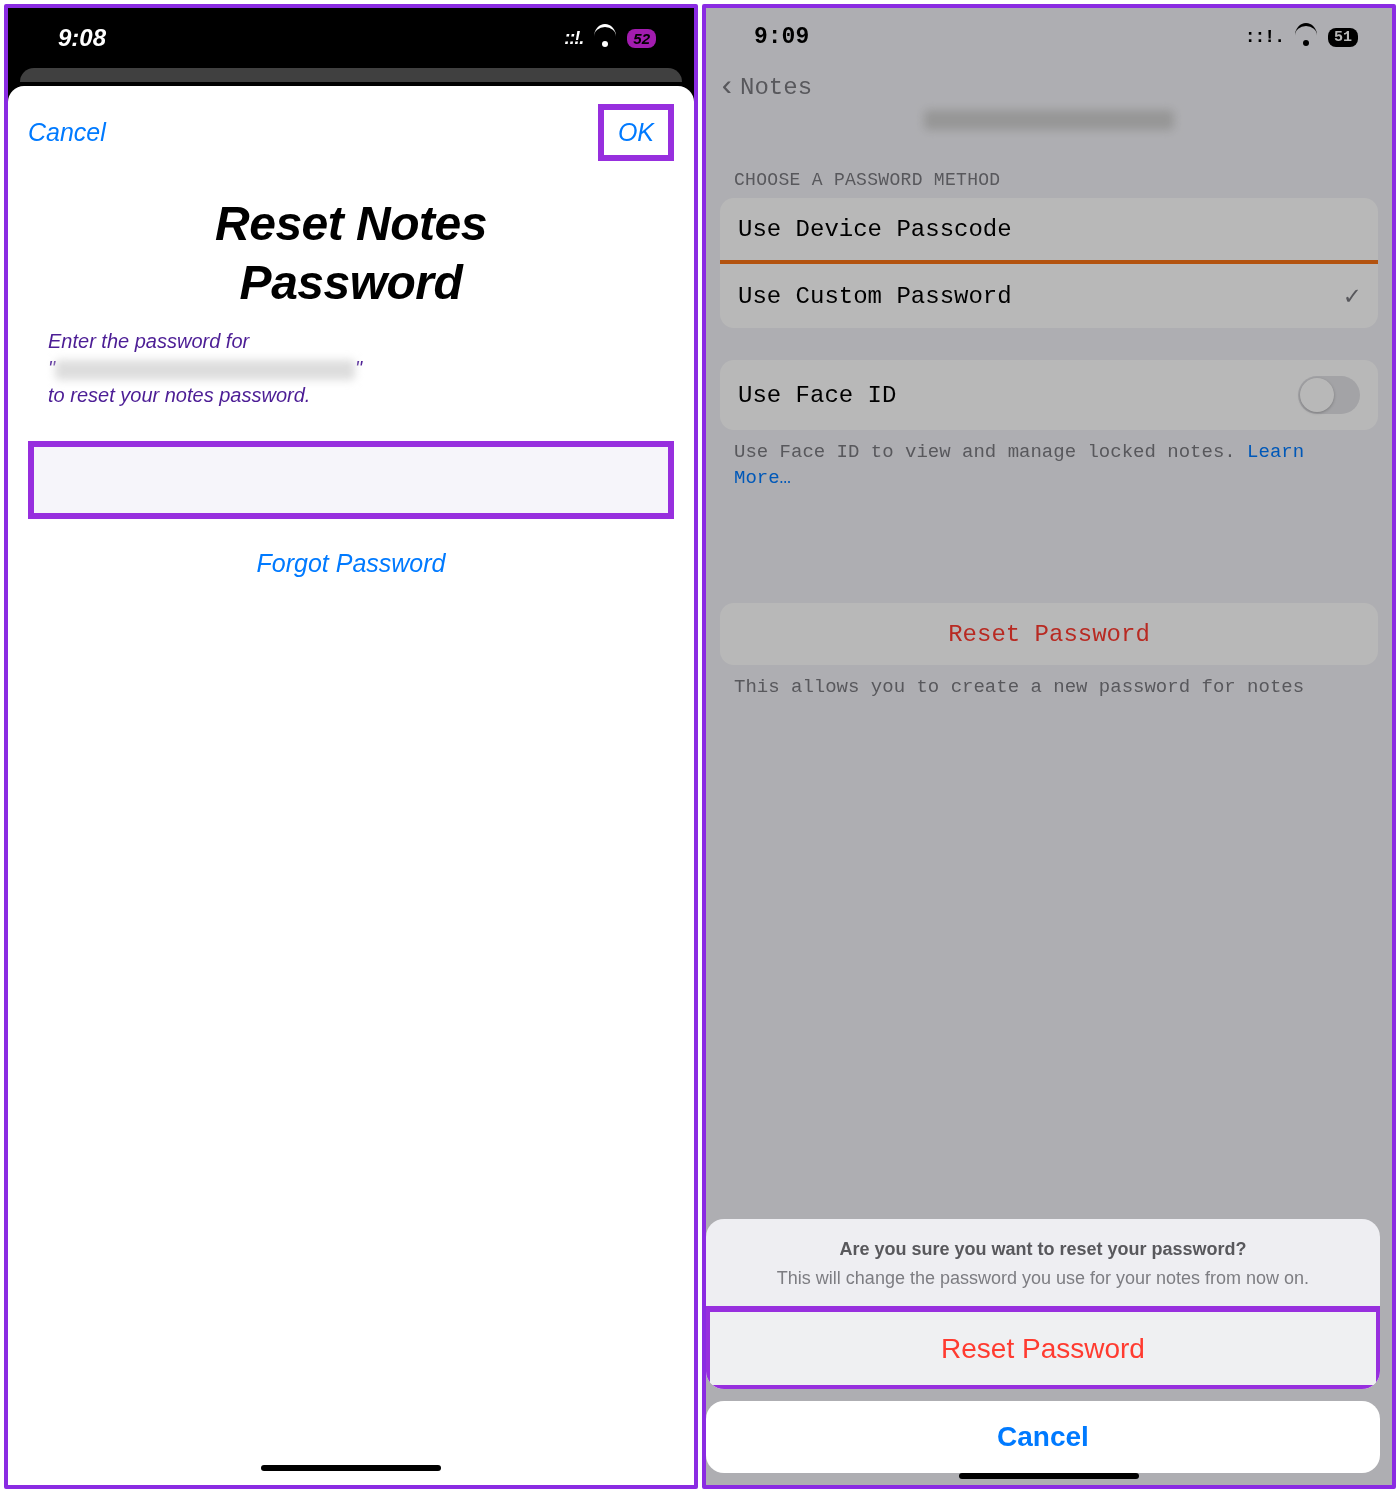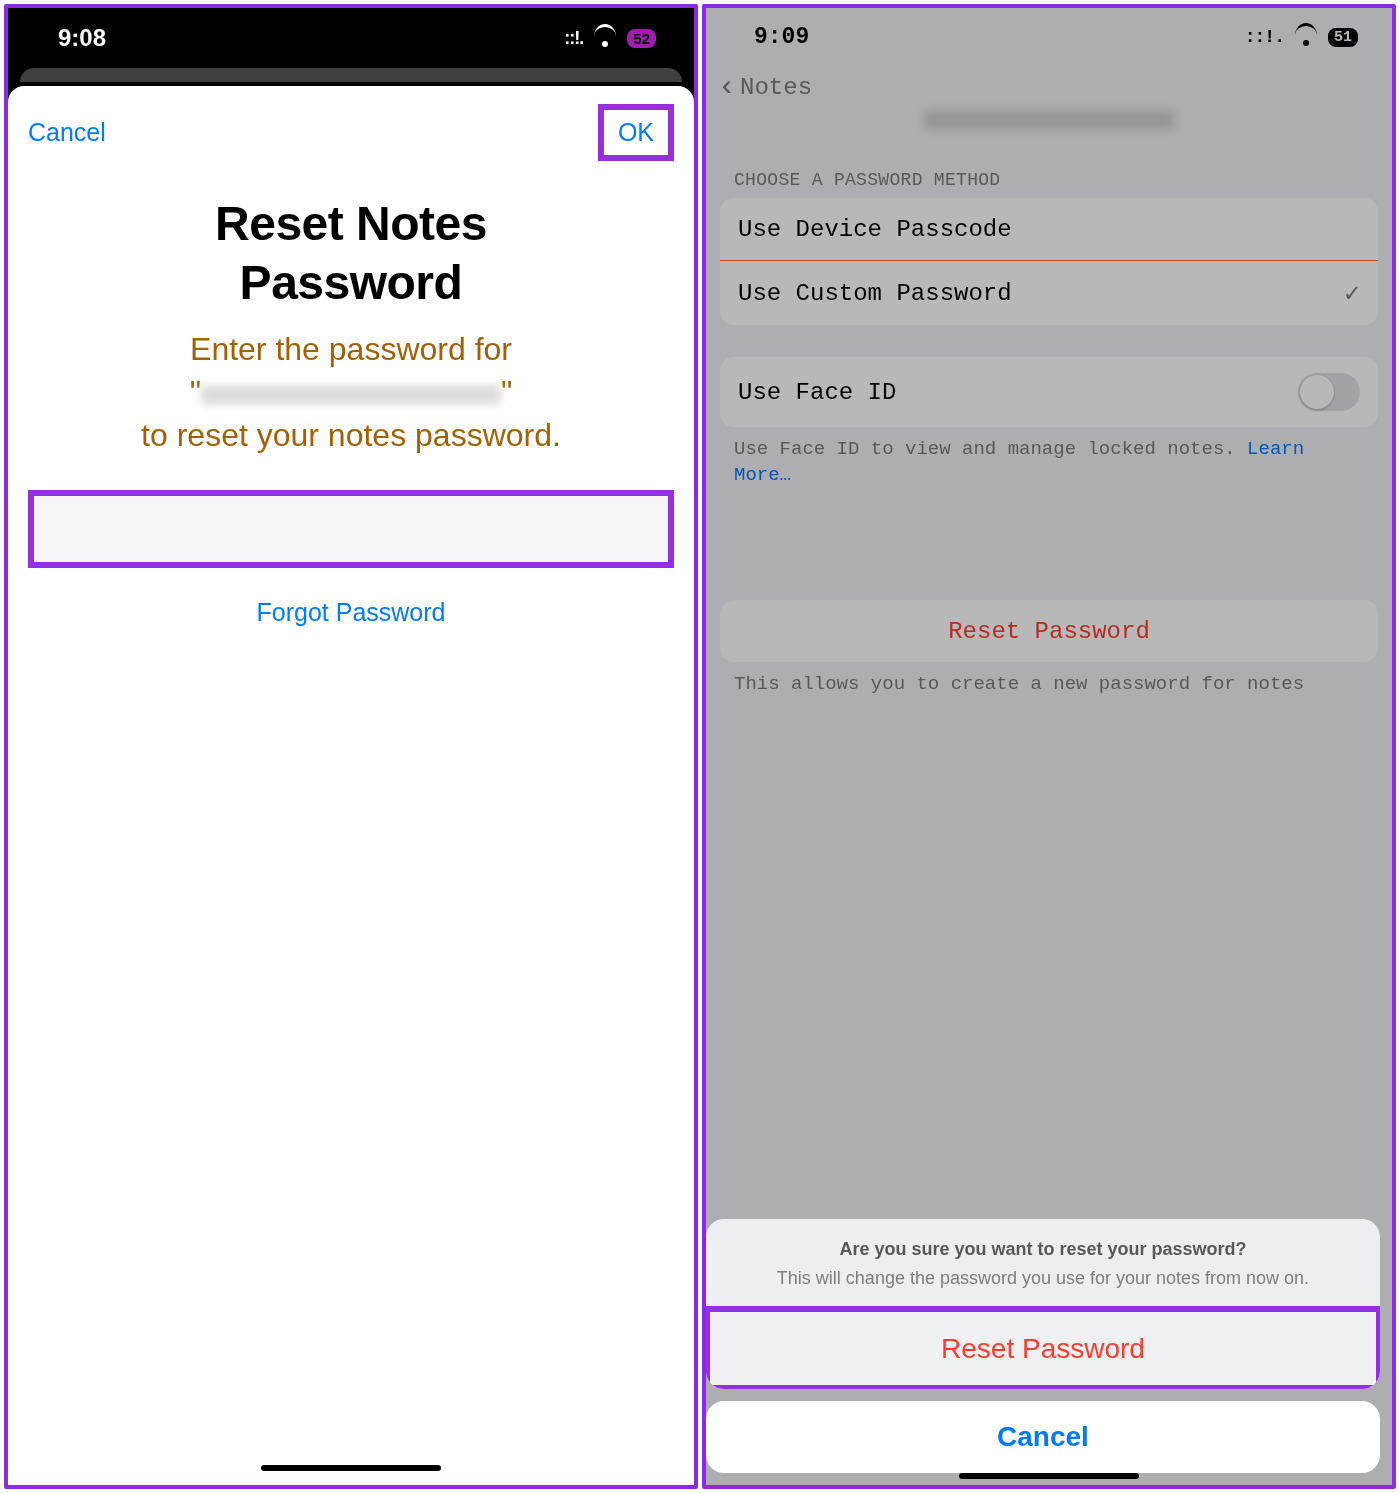"9:08" .left-phone { font-style: none -> italic }
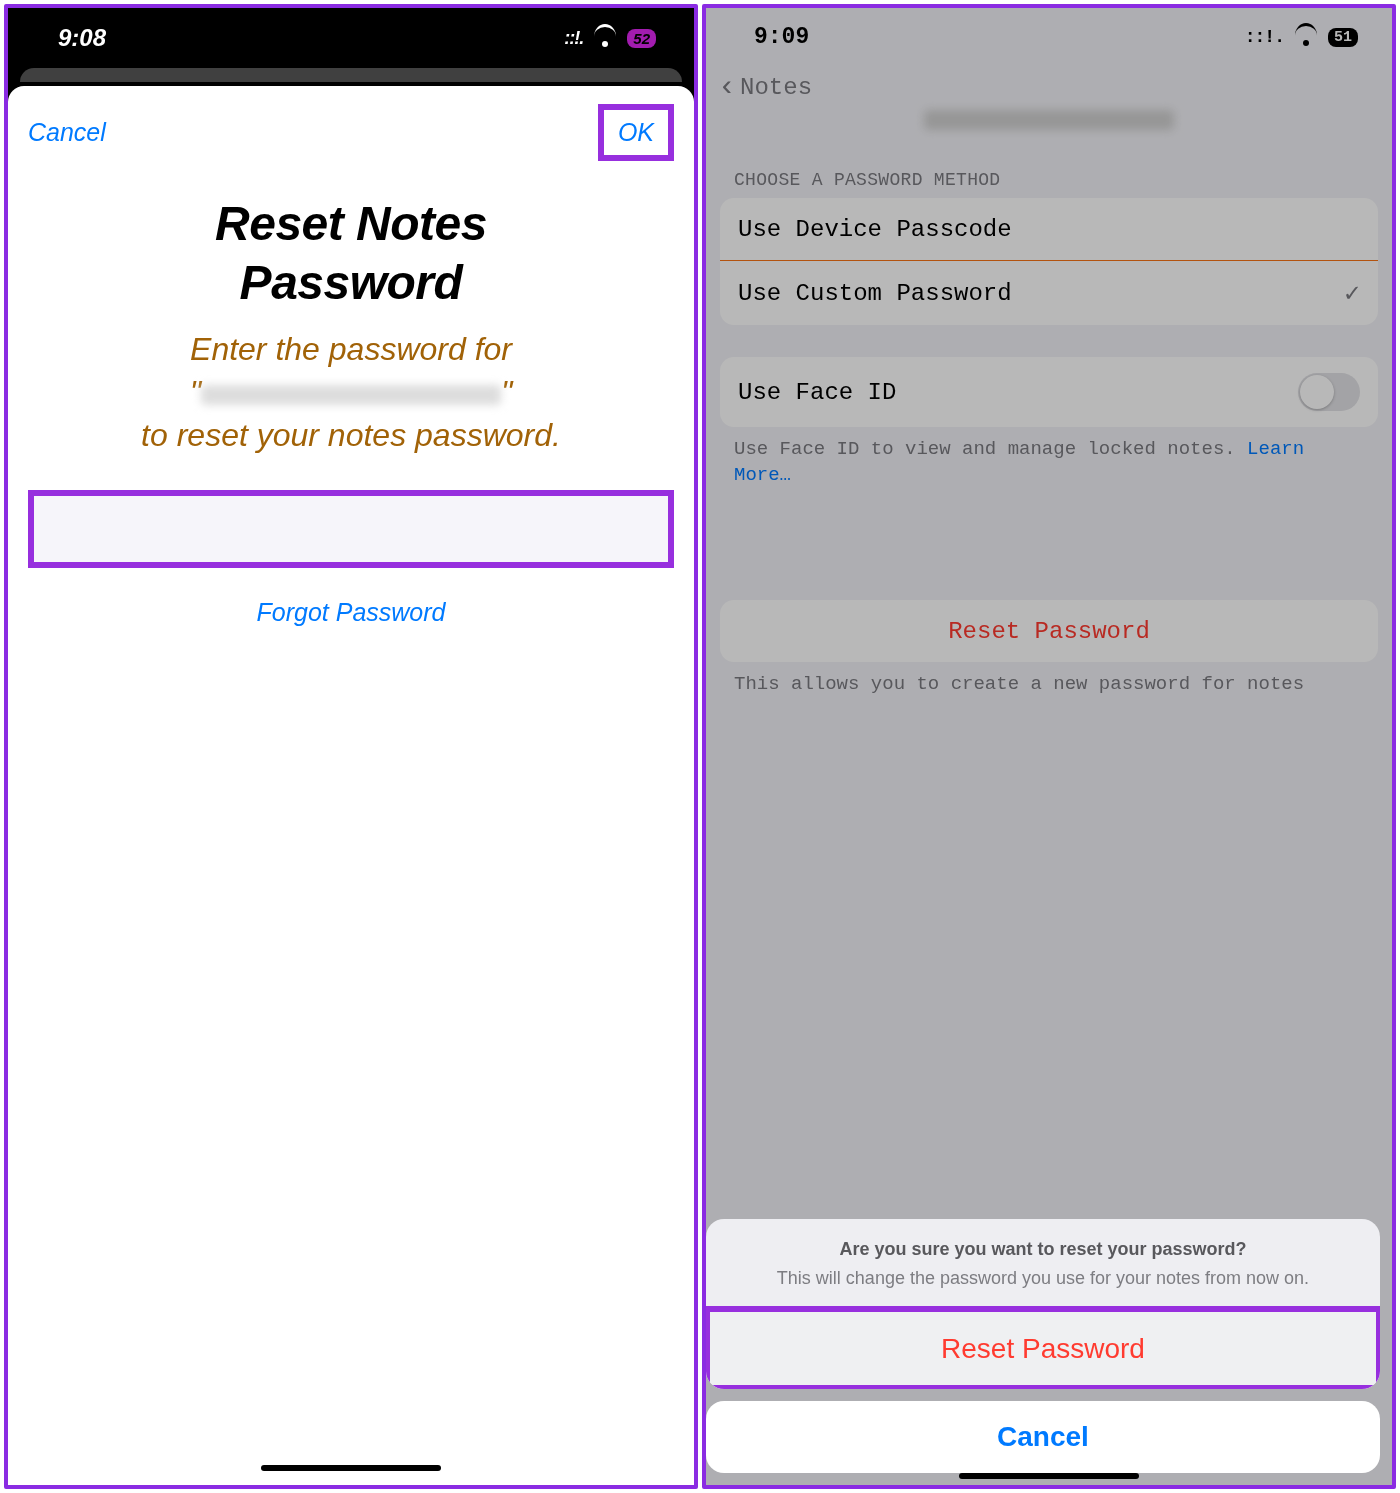"Use Custom Password" .cell + .cell { border-top: 1px solid #f97316 -> 4px solid #f97316 }
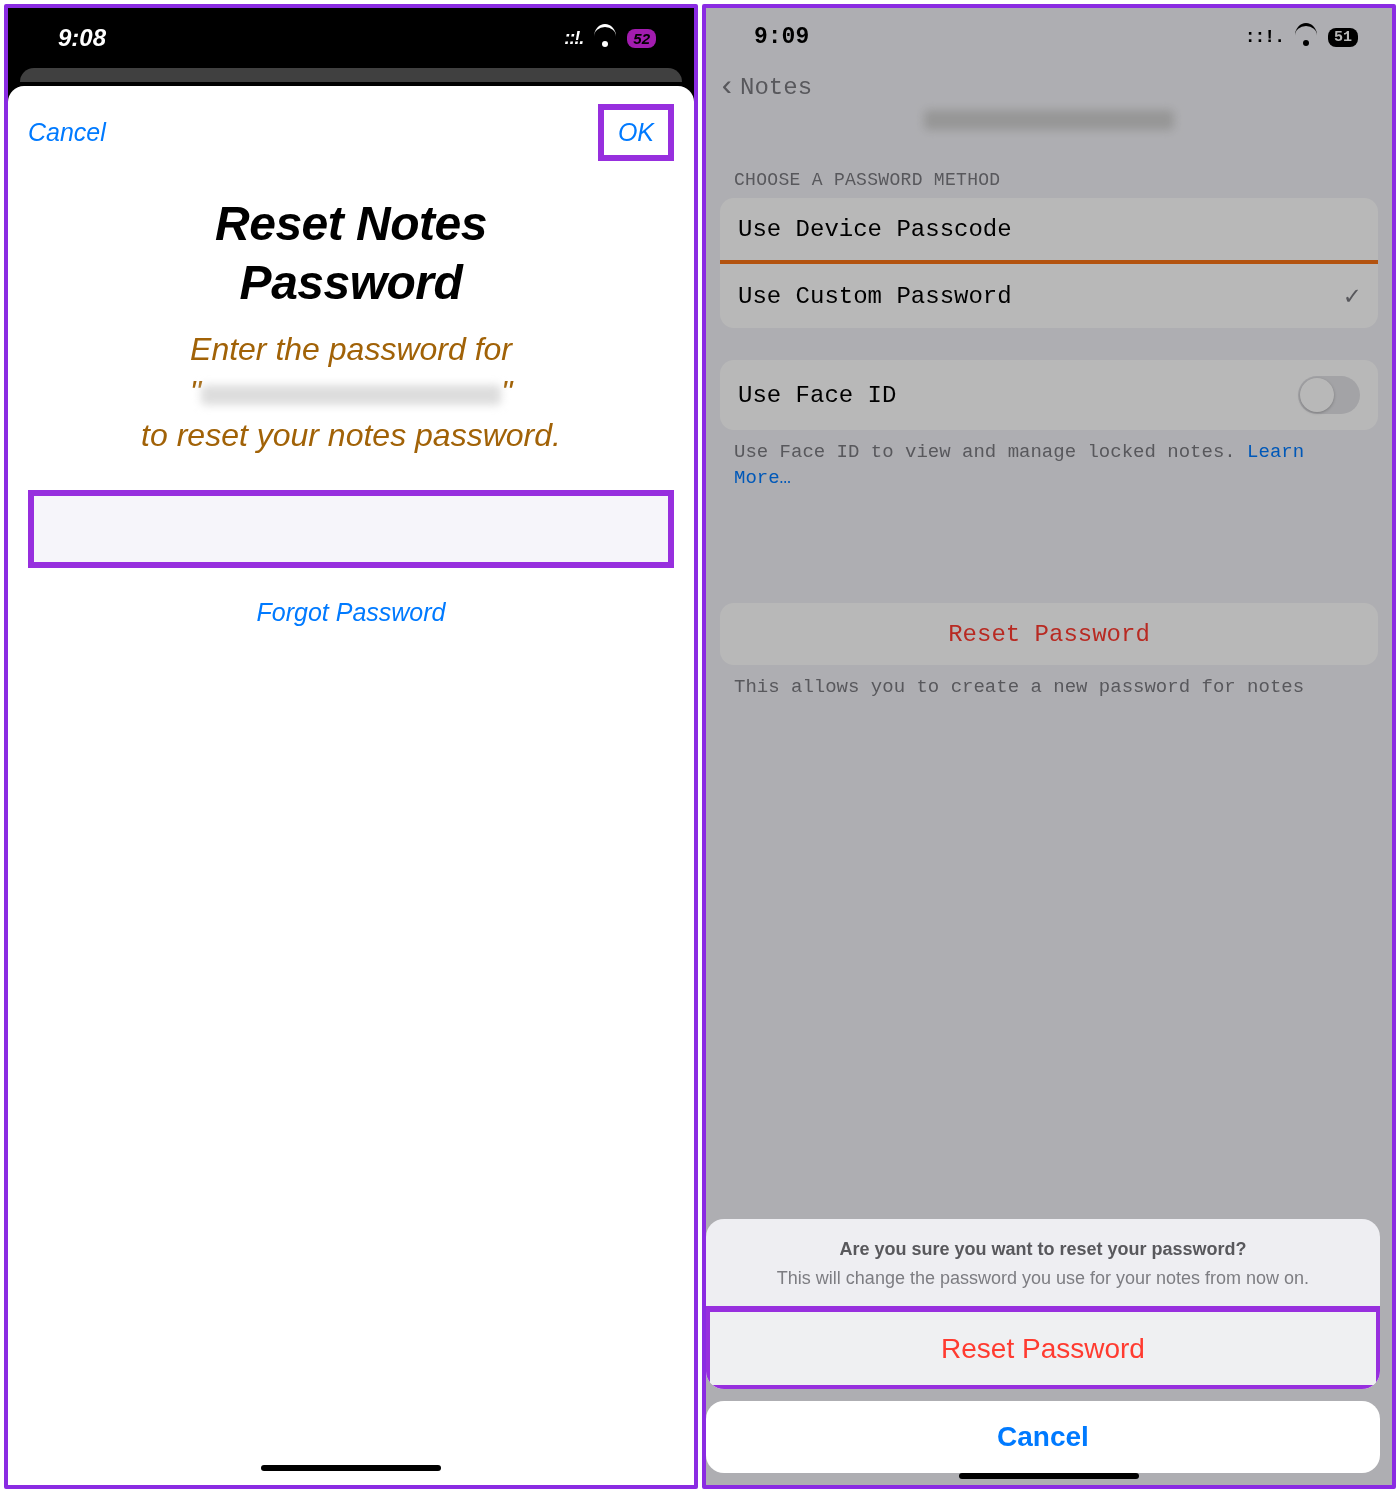"Enter the password for" .reset-desc { color: #a16207 -> #4c1d95; font-size: 32px -> 20px; text-align: center -> none }
